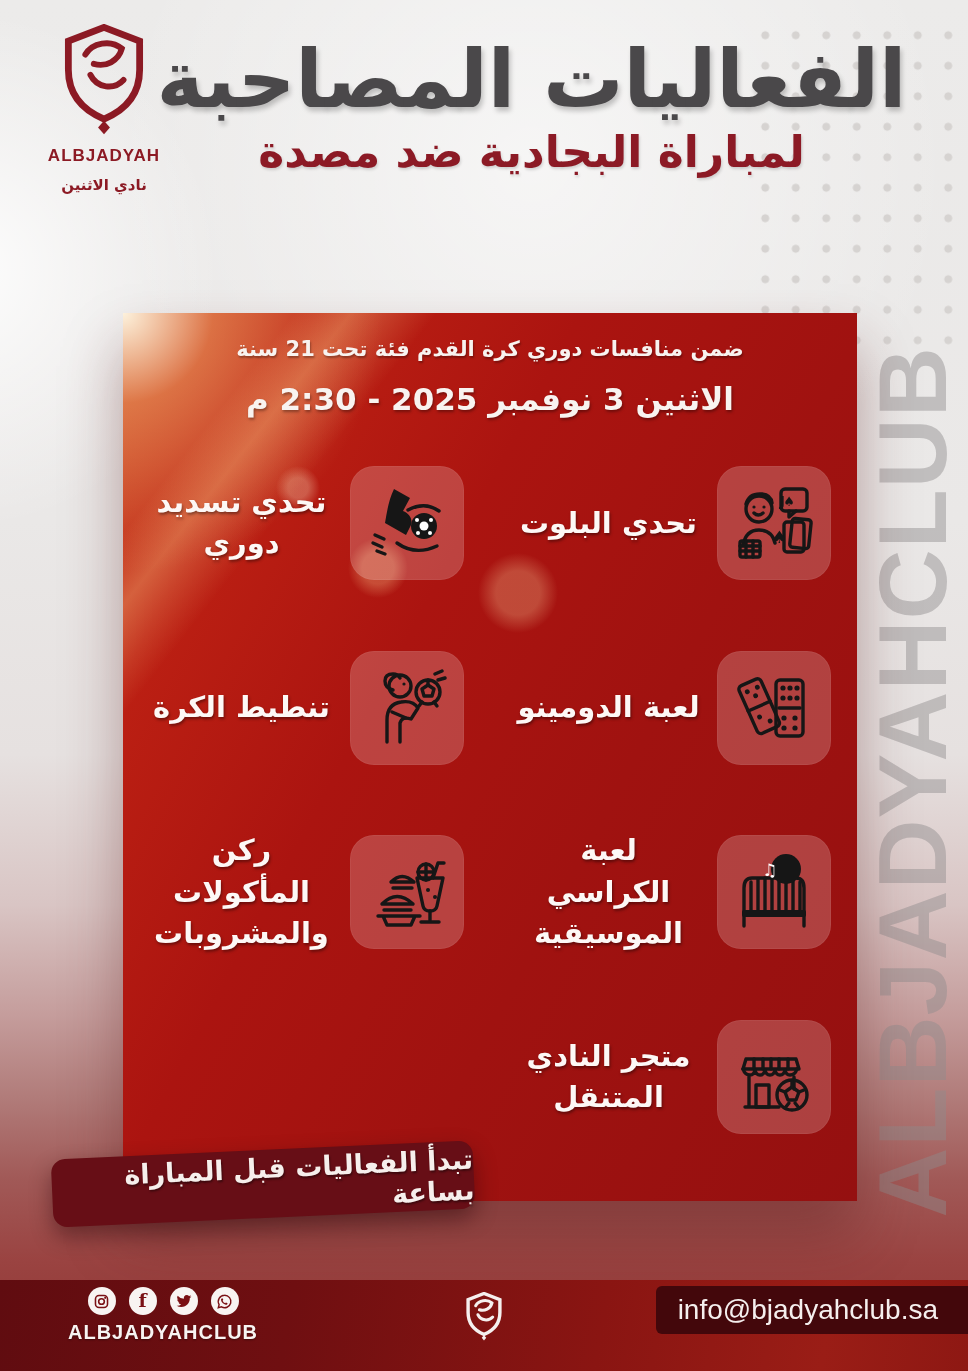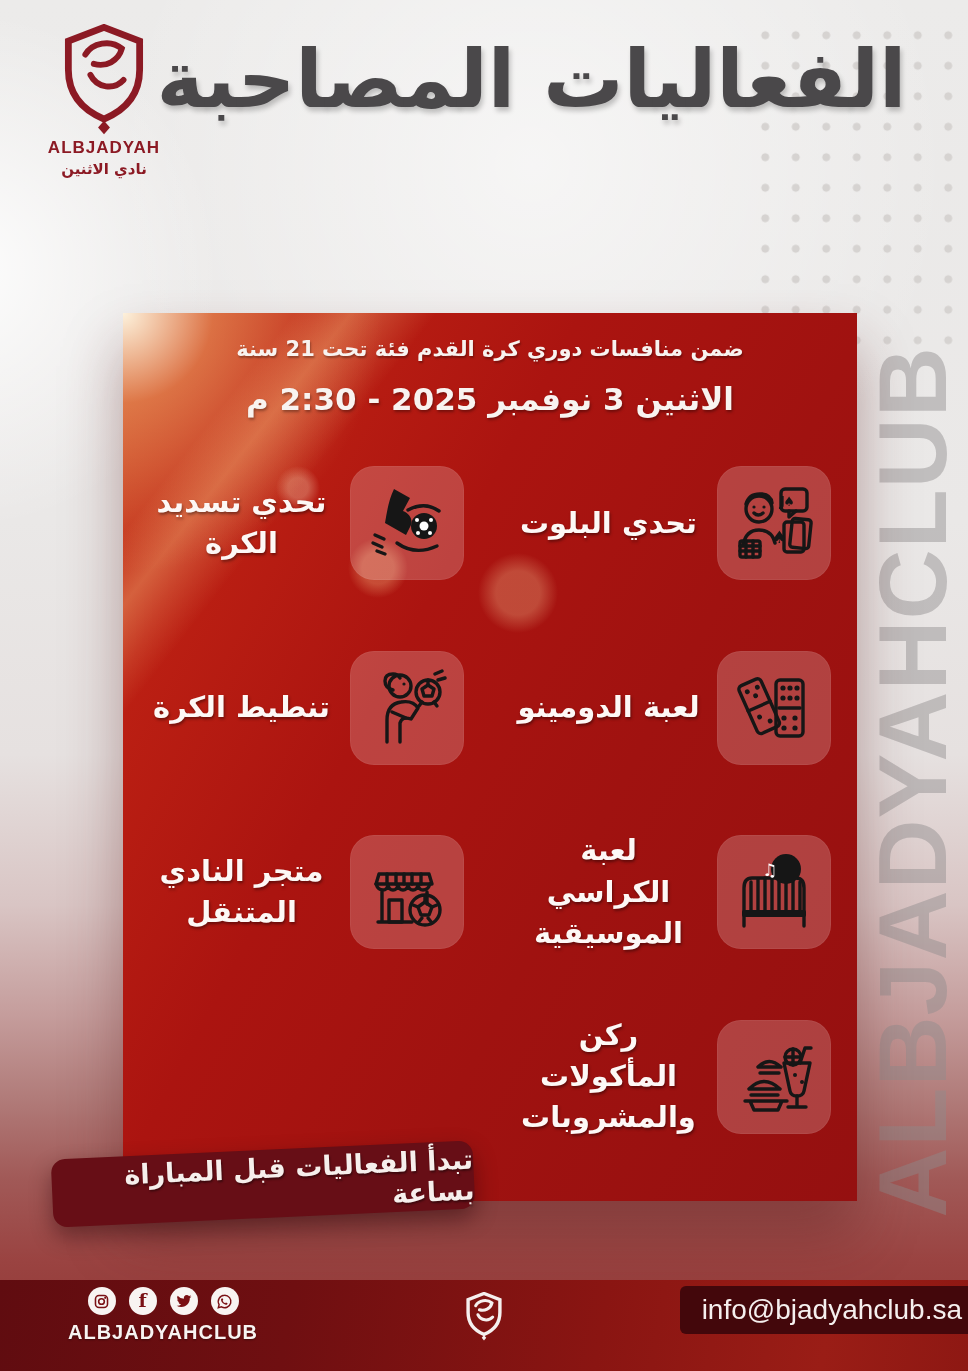"ALBJADYAH" .logo-block { gap: 2px -> 10px }
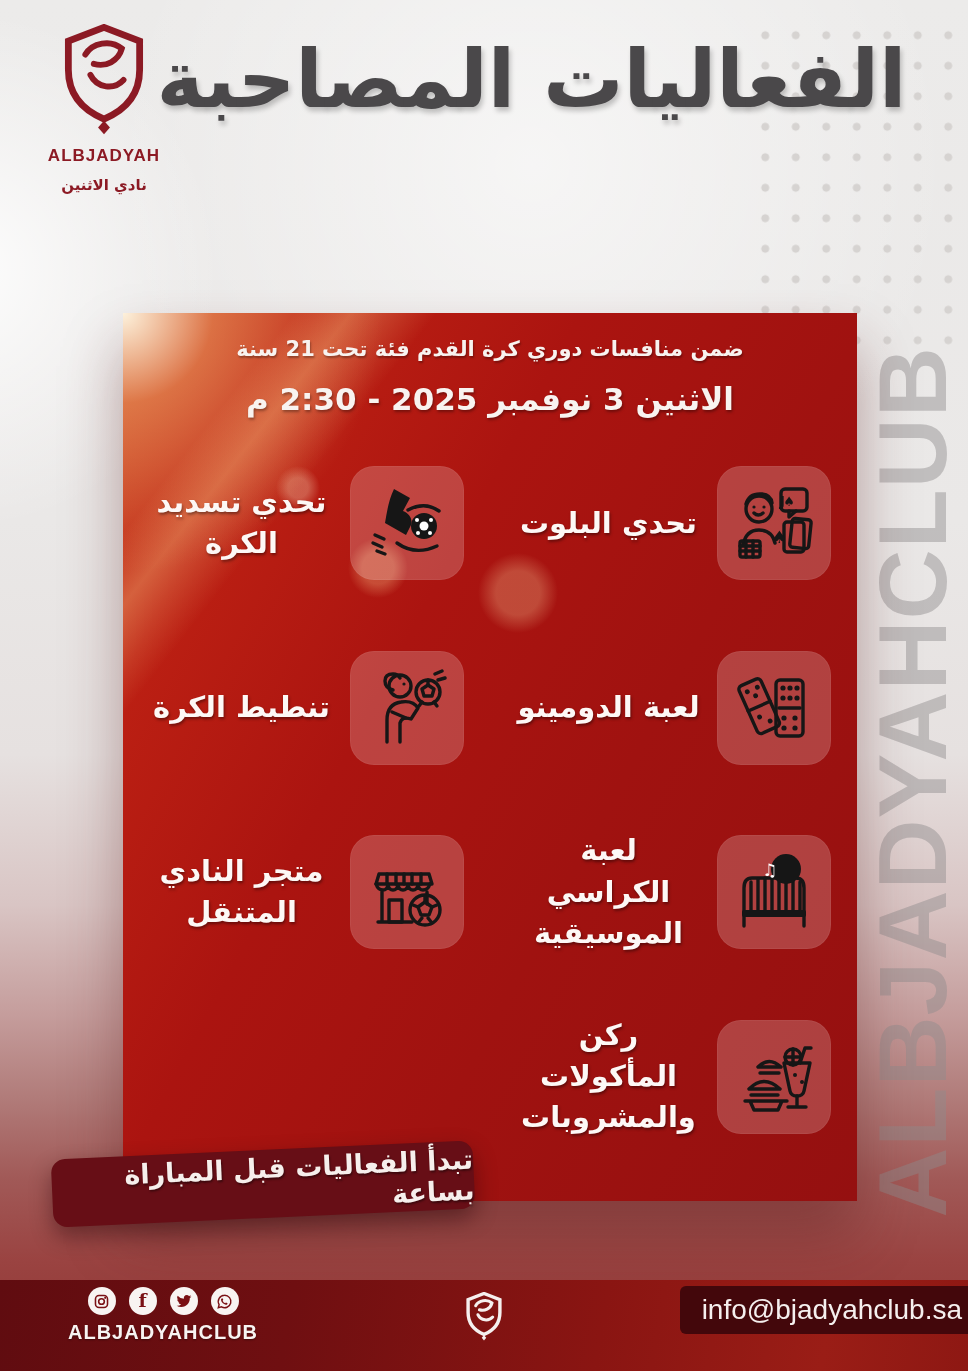"لمباراة البجادية ضد مصدة" div.sub-title { html: none -> <div>لمباراة البجادية ضد مصدة</div> }
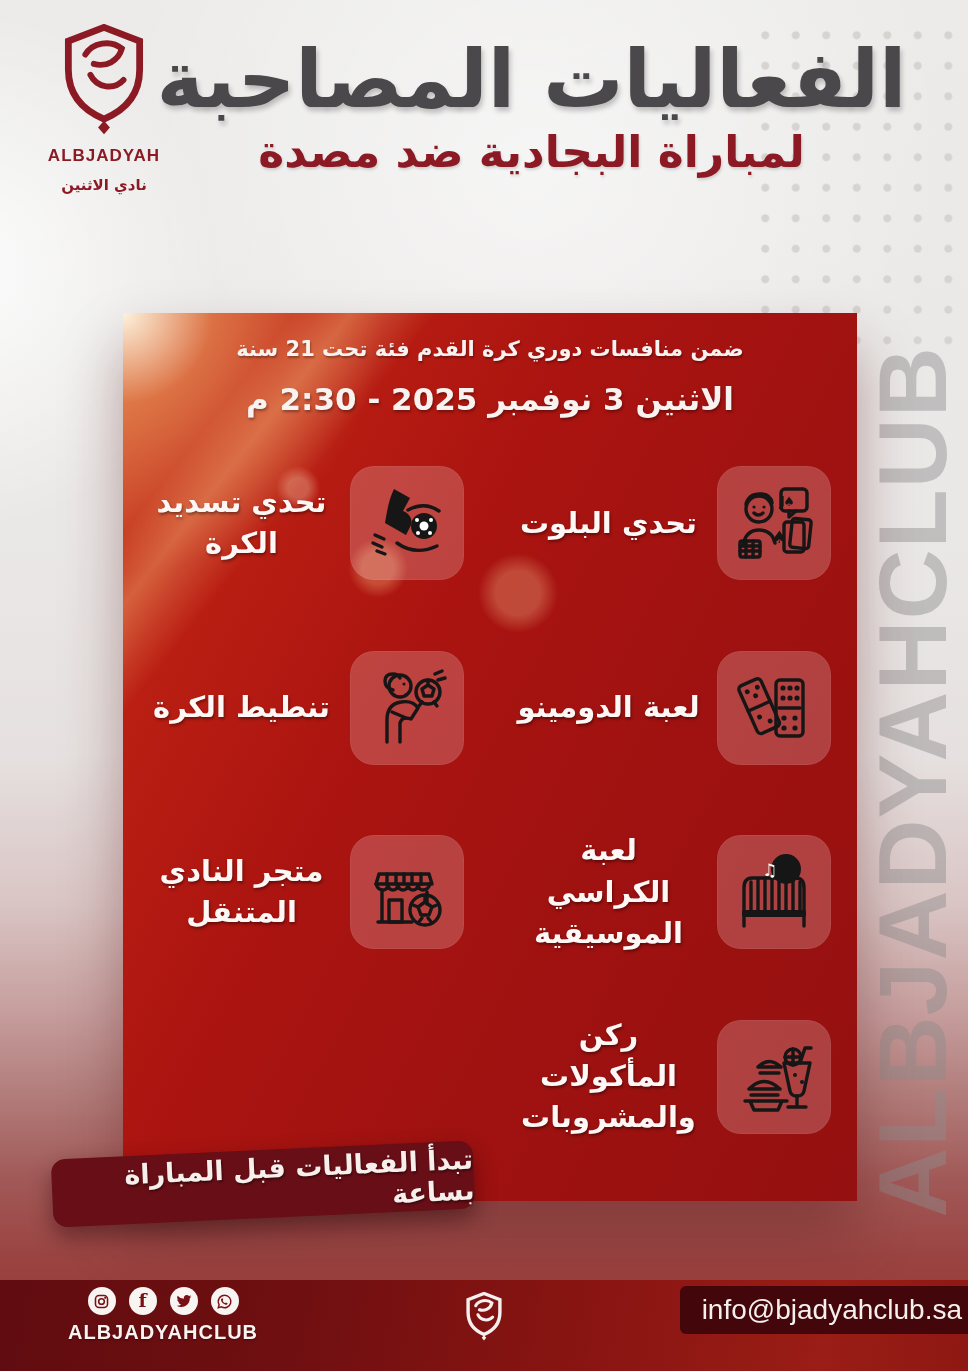"تحدي تسديد الكرة" div.activity-label { text: الكرة -> دوري }
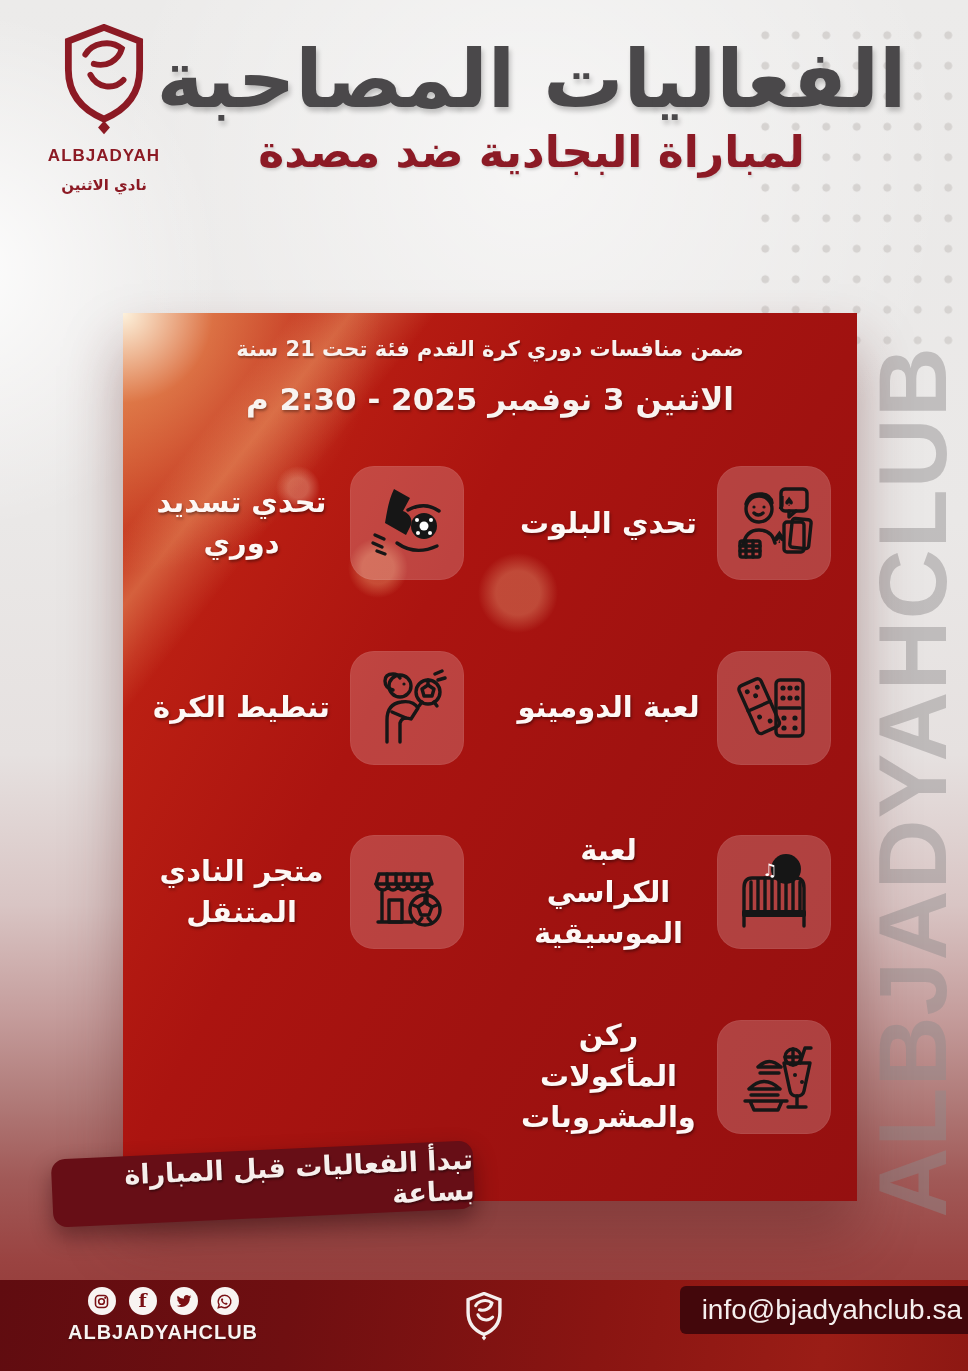"متجر النادي المتنقل" div.activity { order: before "ركن المأكولات والمشروبات" -> after "ركن المأكولات والمشروبات" }
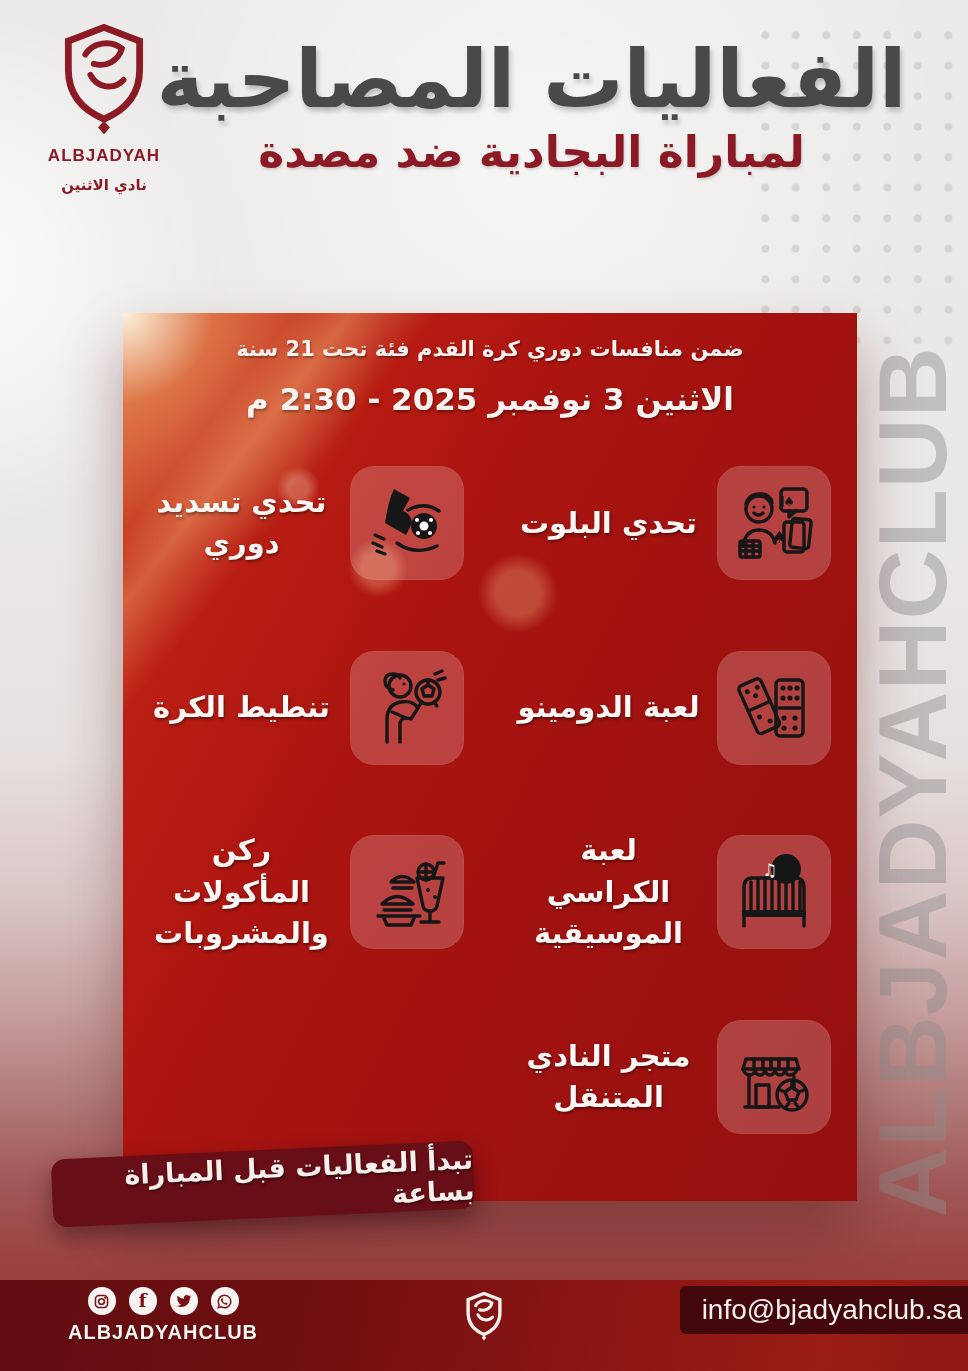"info@bjadyahclub.sa" .email-box { padding: 0 6px 0 22px -> 0 30px 0 22px }
